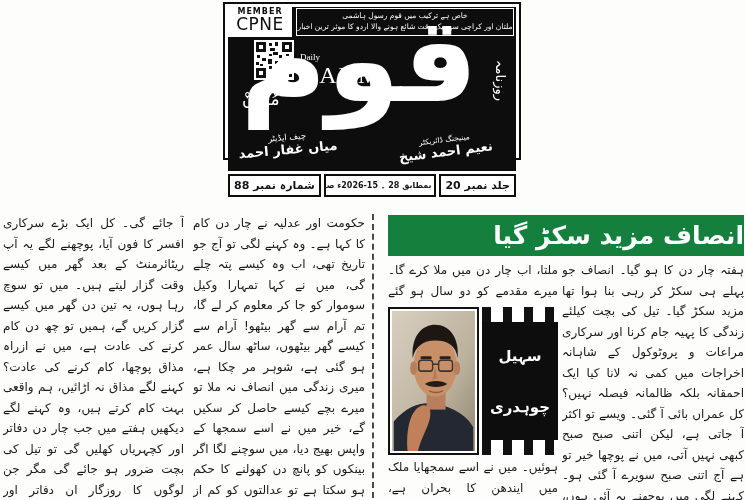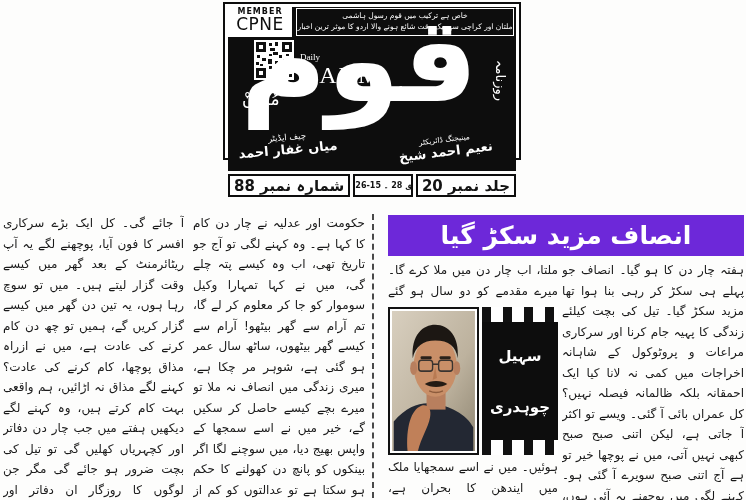"شمارہ نمبر 88" .strip-box { font-size: 15px -> 11px }
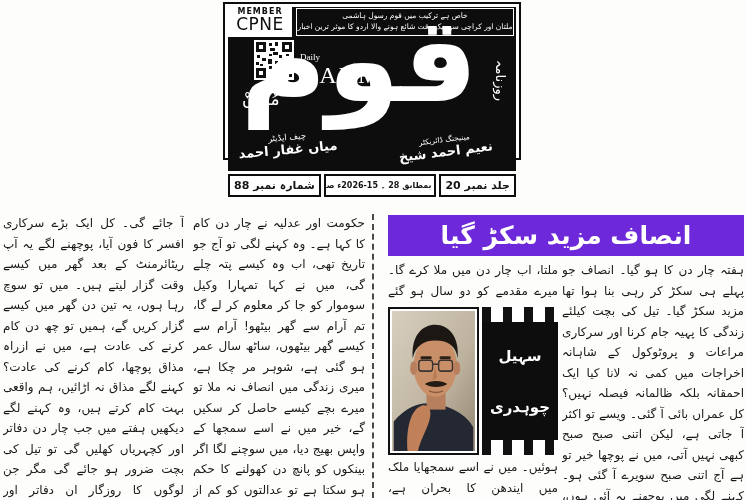"انصاف مزید سکڑ گیا" .headline-bar { background: #6d28d9 -> #15803d; justify-content: center -> flex-end }
